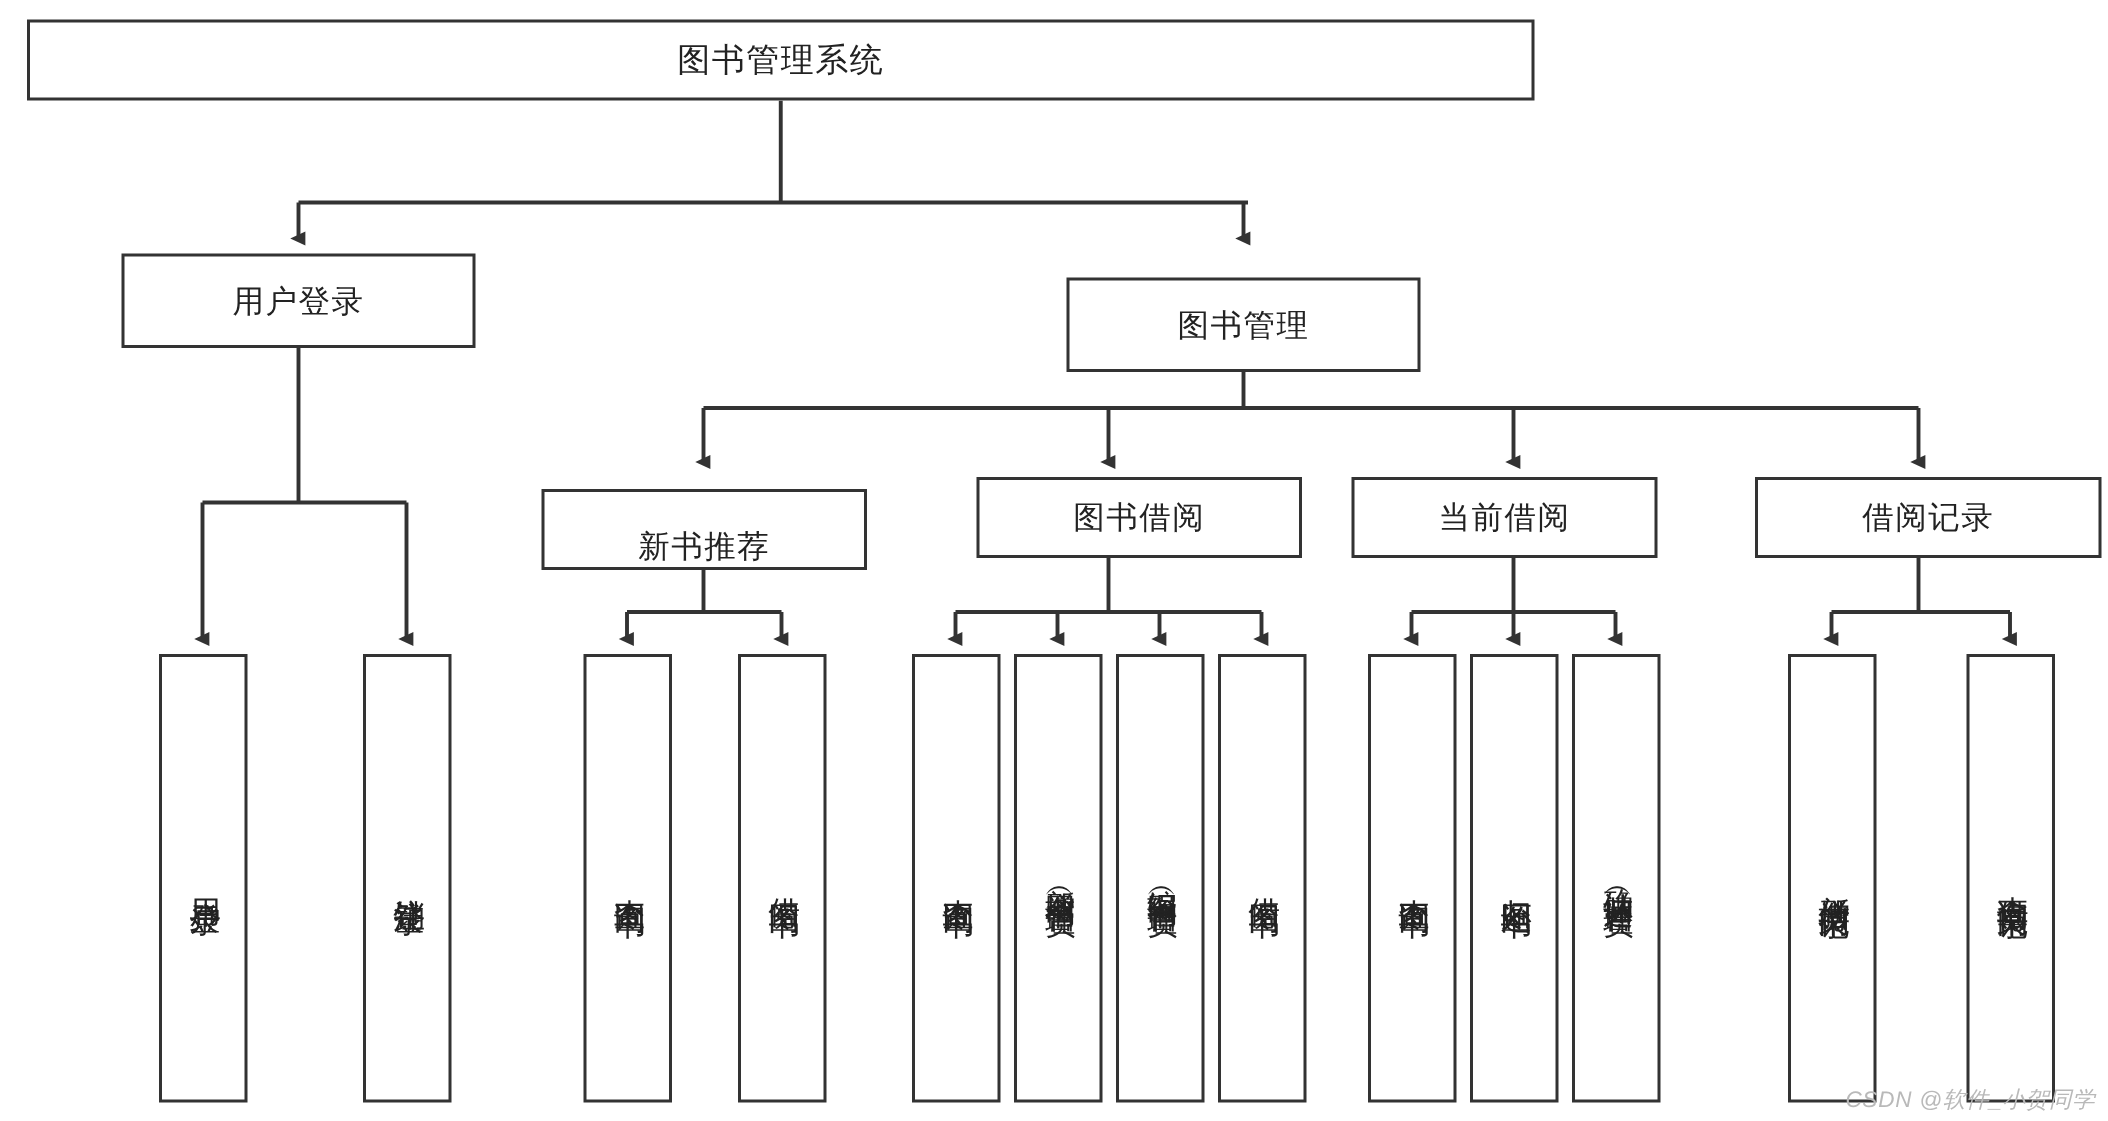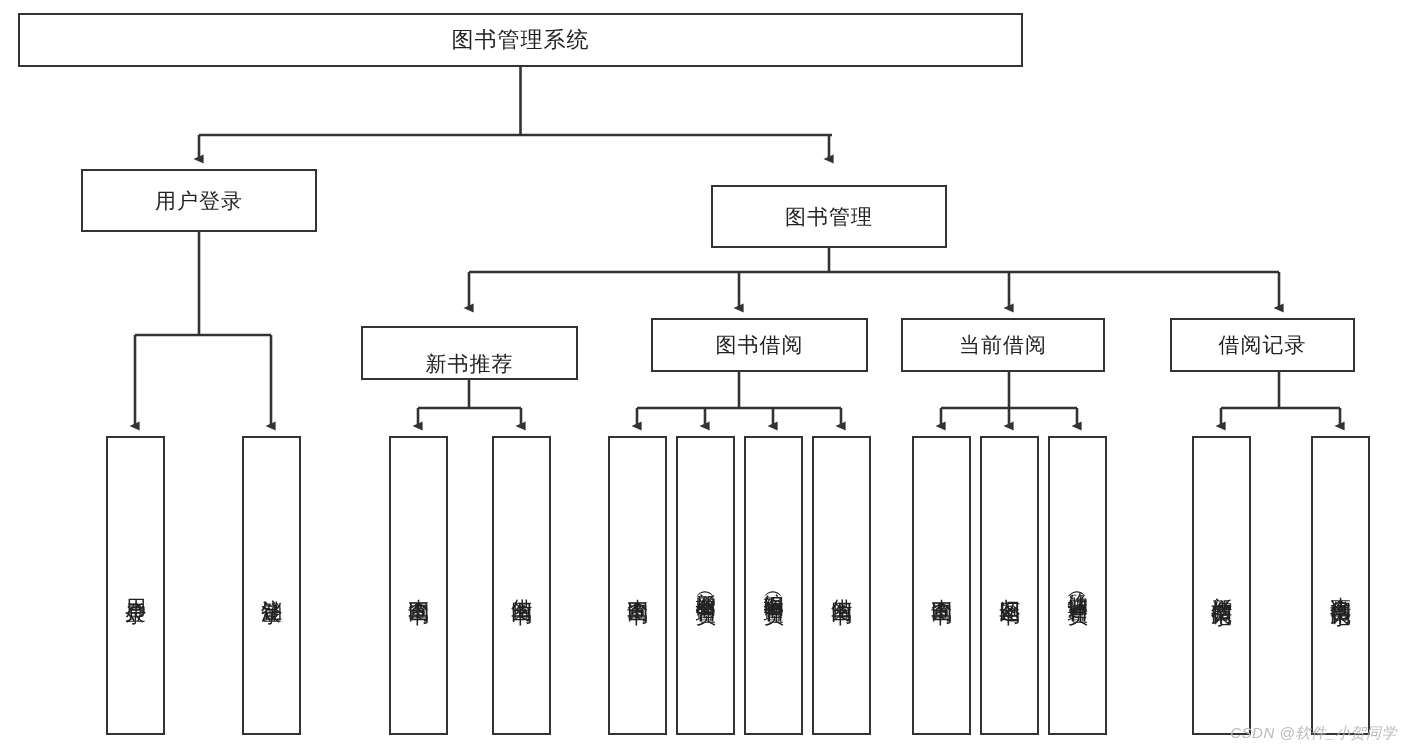"借阅记录" div.node { width: 185px -> 231px }
